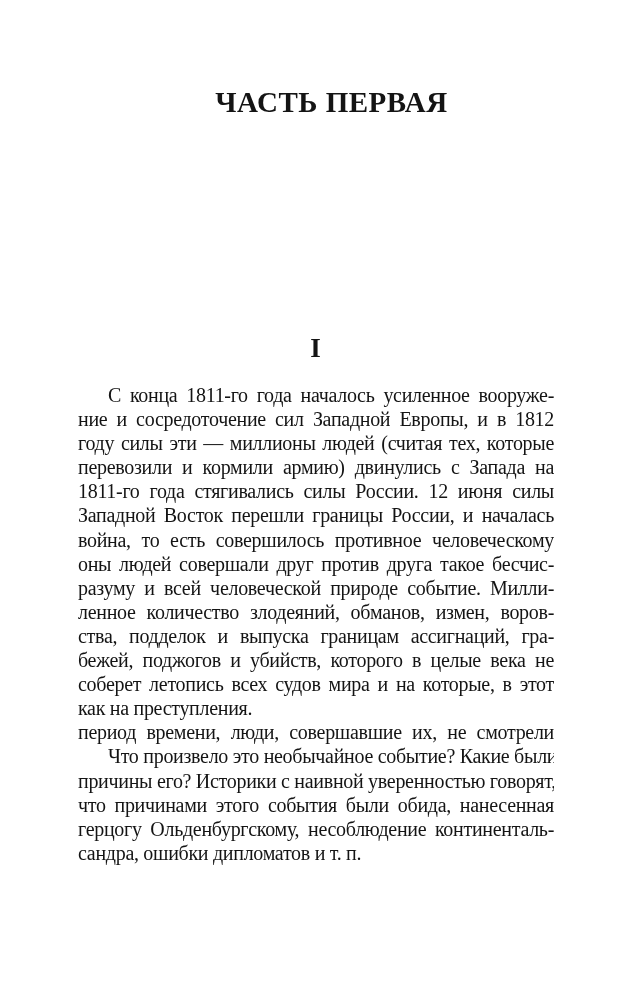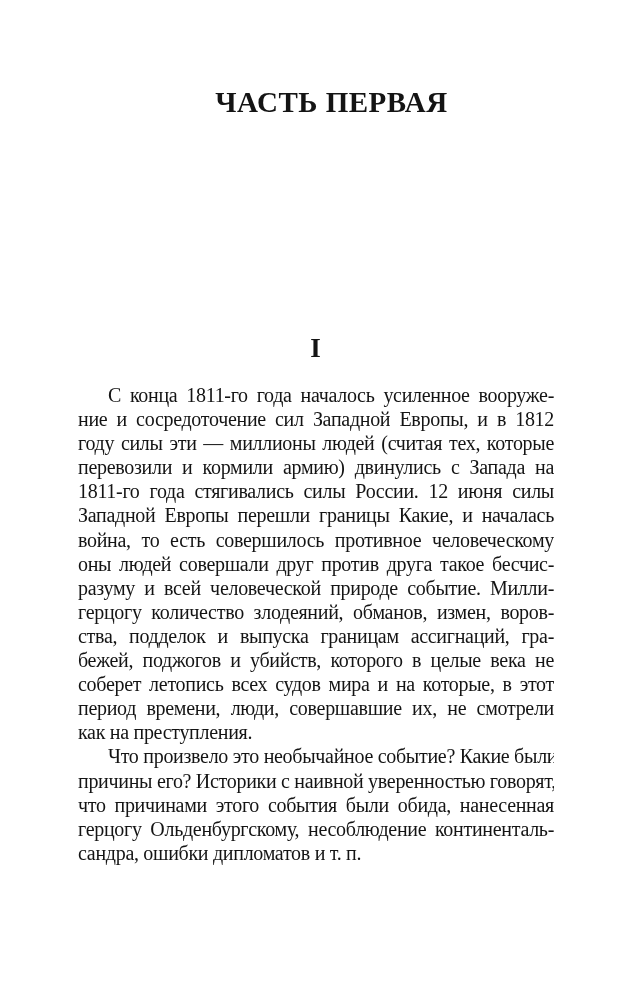"Западной Европы перешли границы Какие," div.line { text: Европы перешли границы Какие -> Восток перешли границы России }
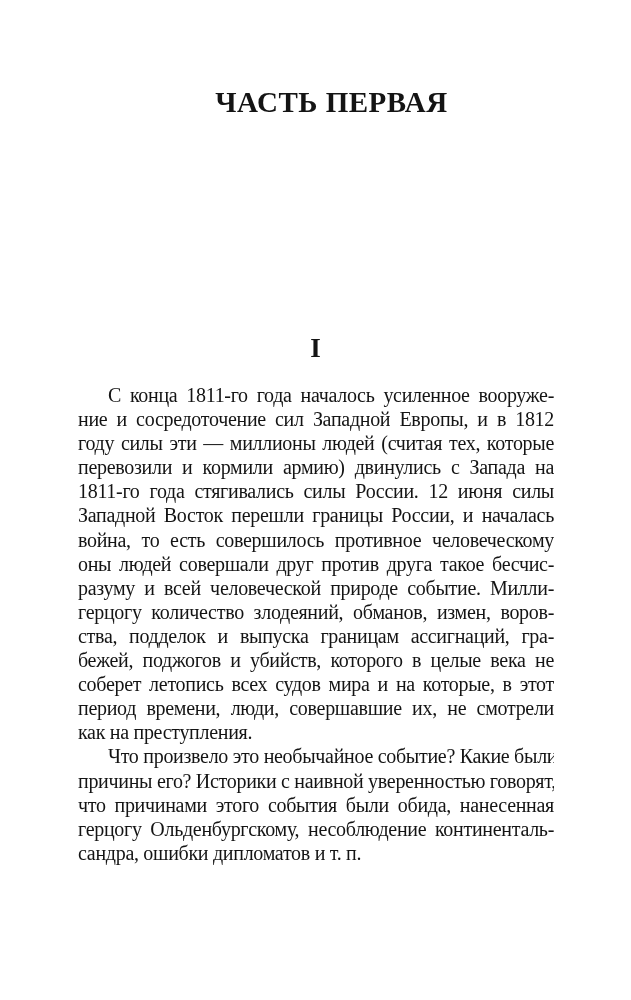"герцогу количество злодеяний, обманов," div.line { text: герцогу -> ленное }
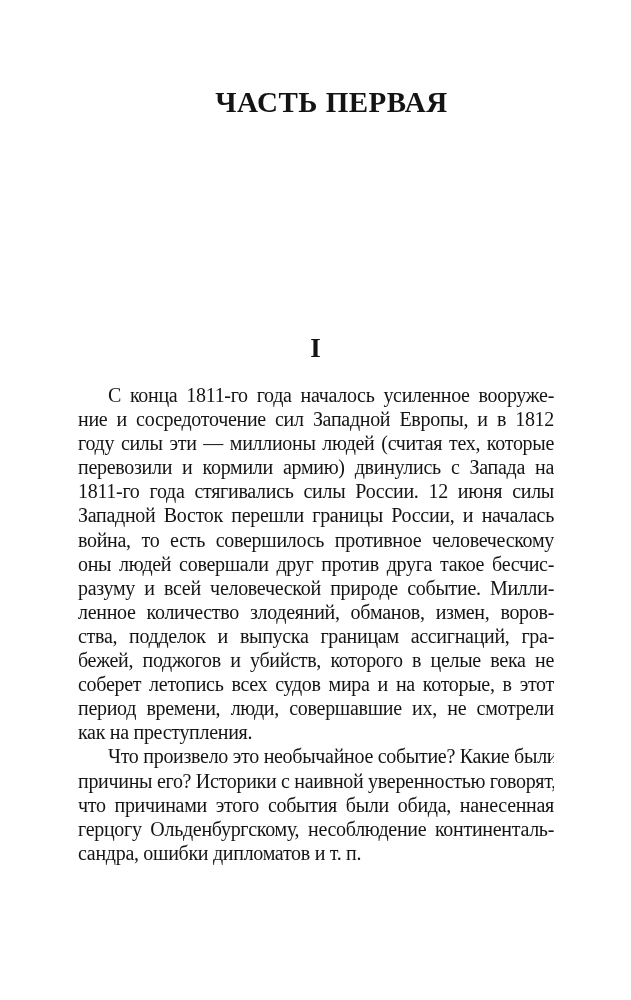"период времени, люди, совершавшие их," div.line { order: before "как на преступления." -> after "как на преступления." }
